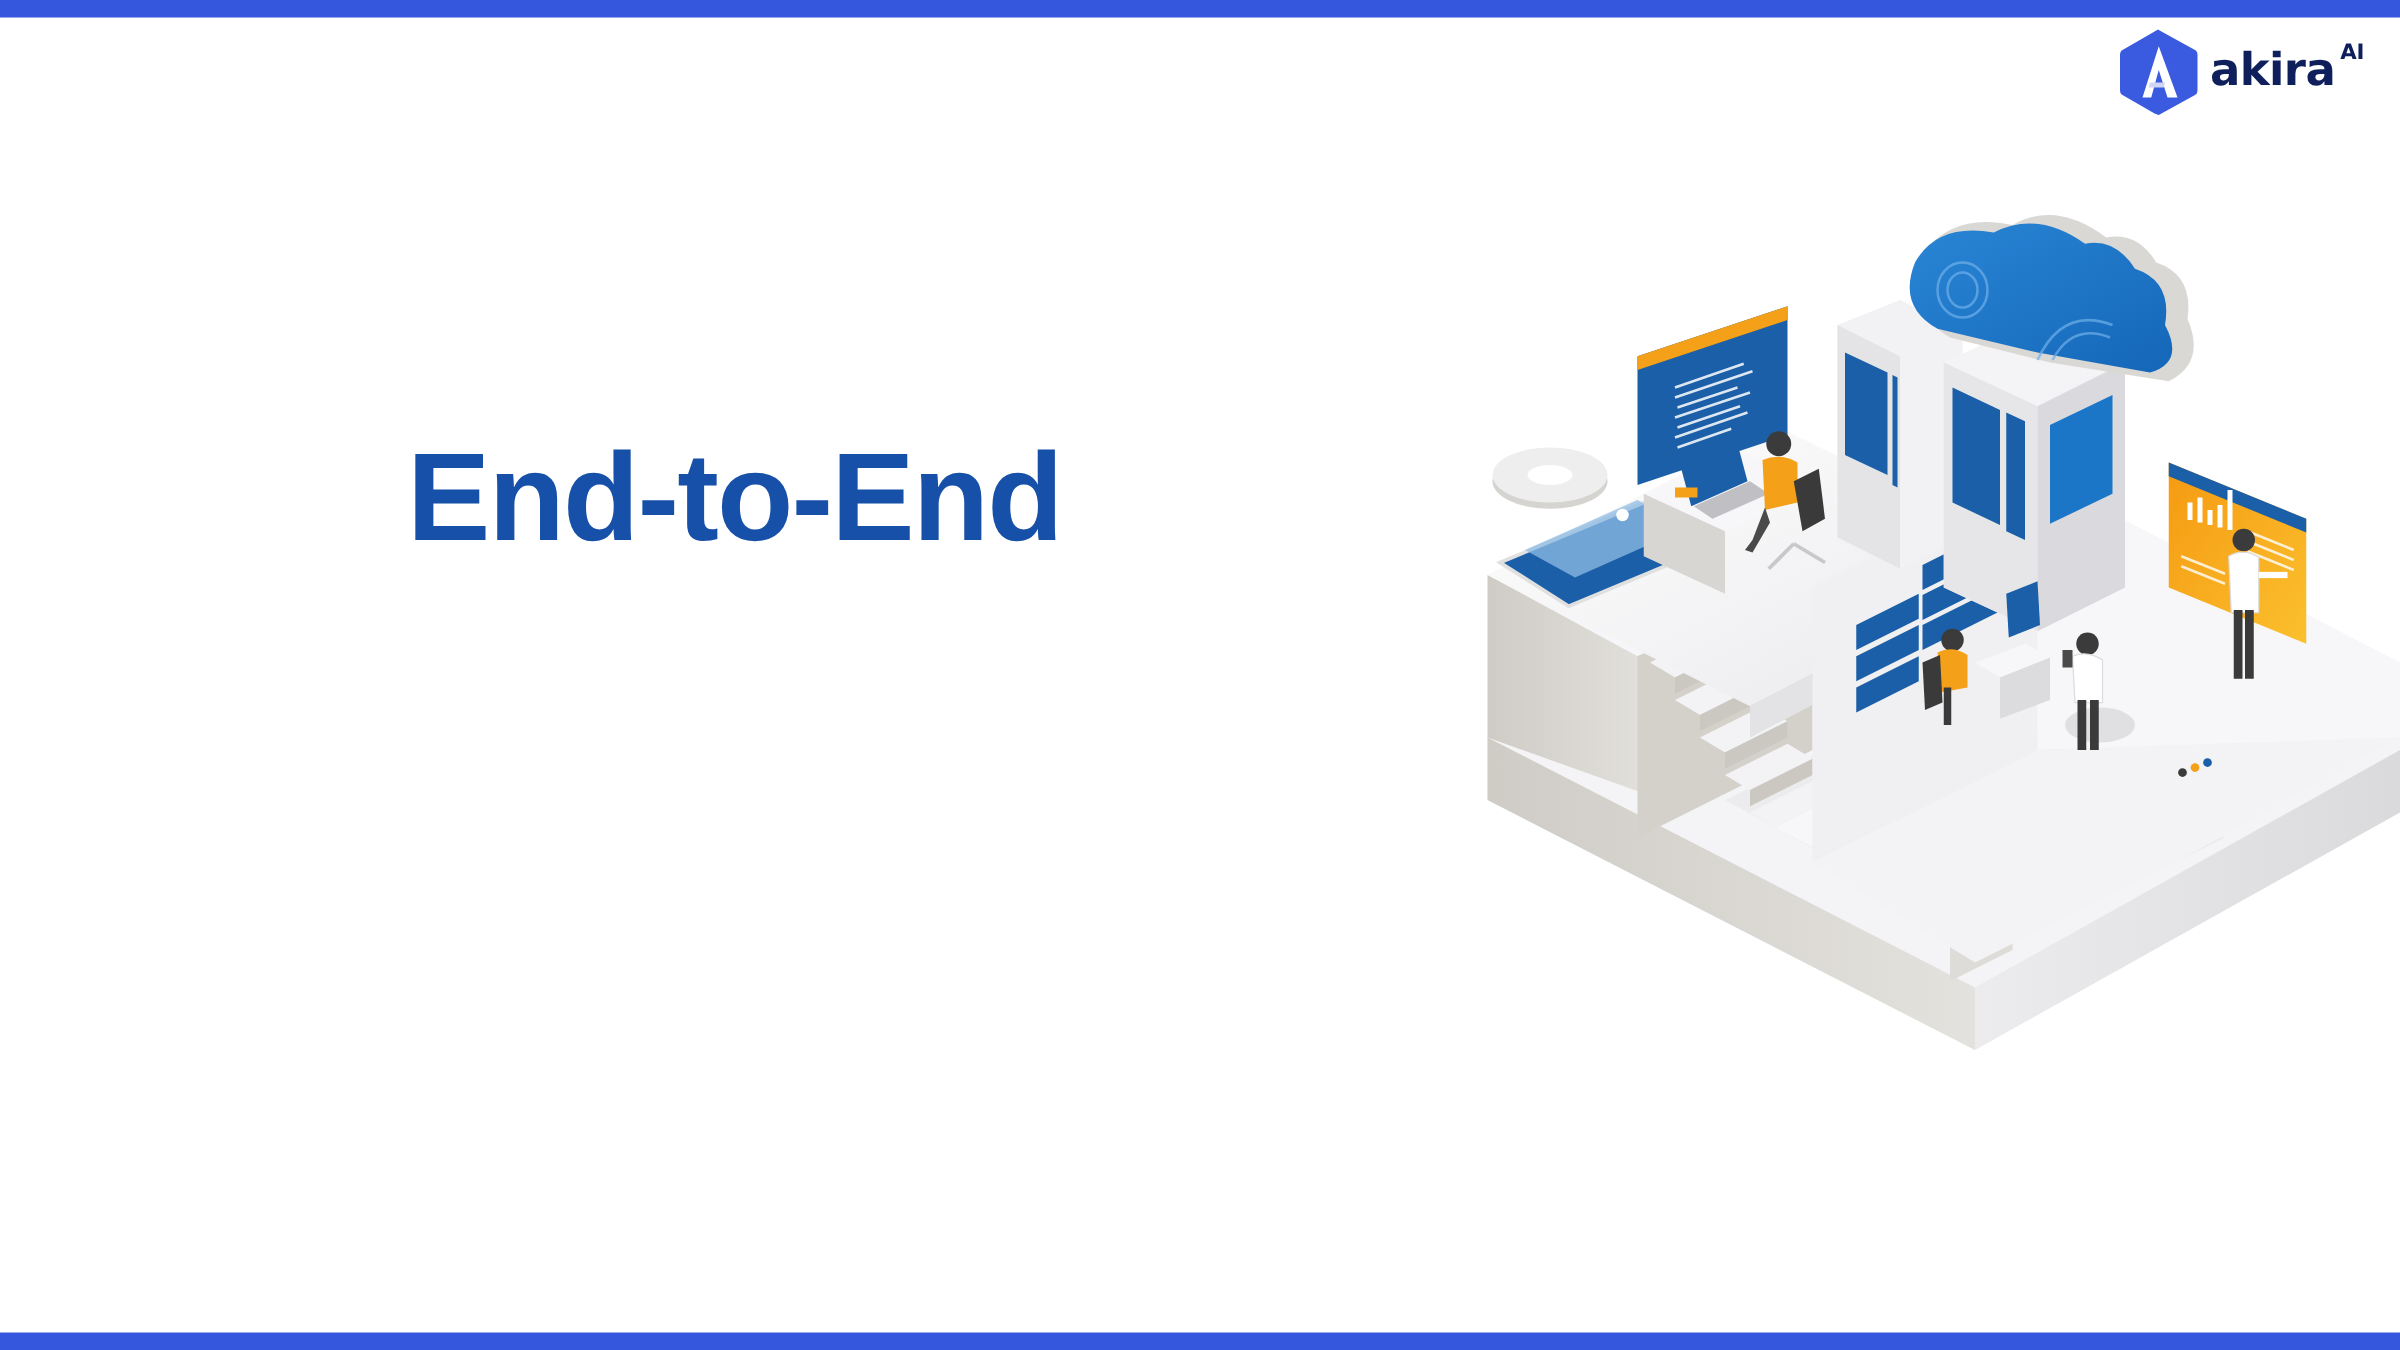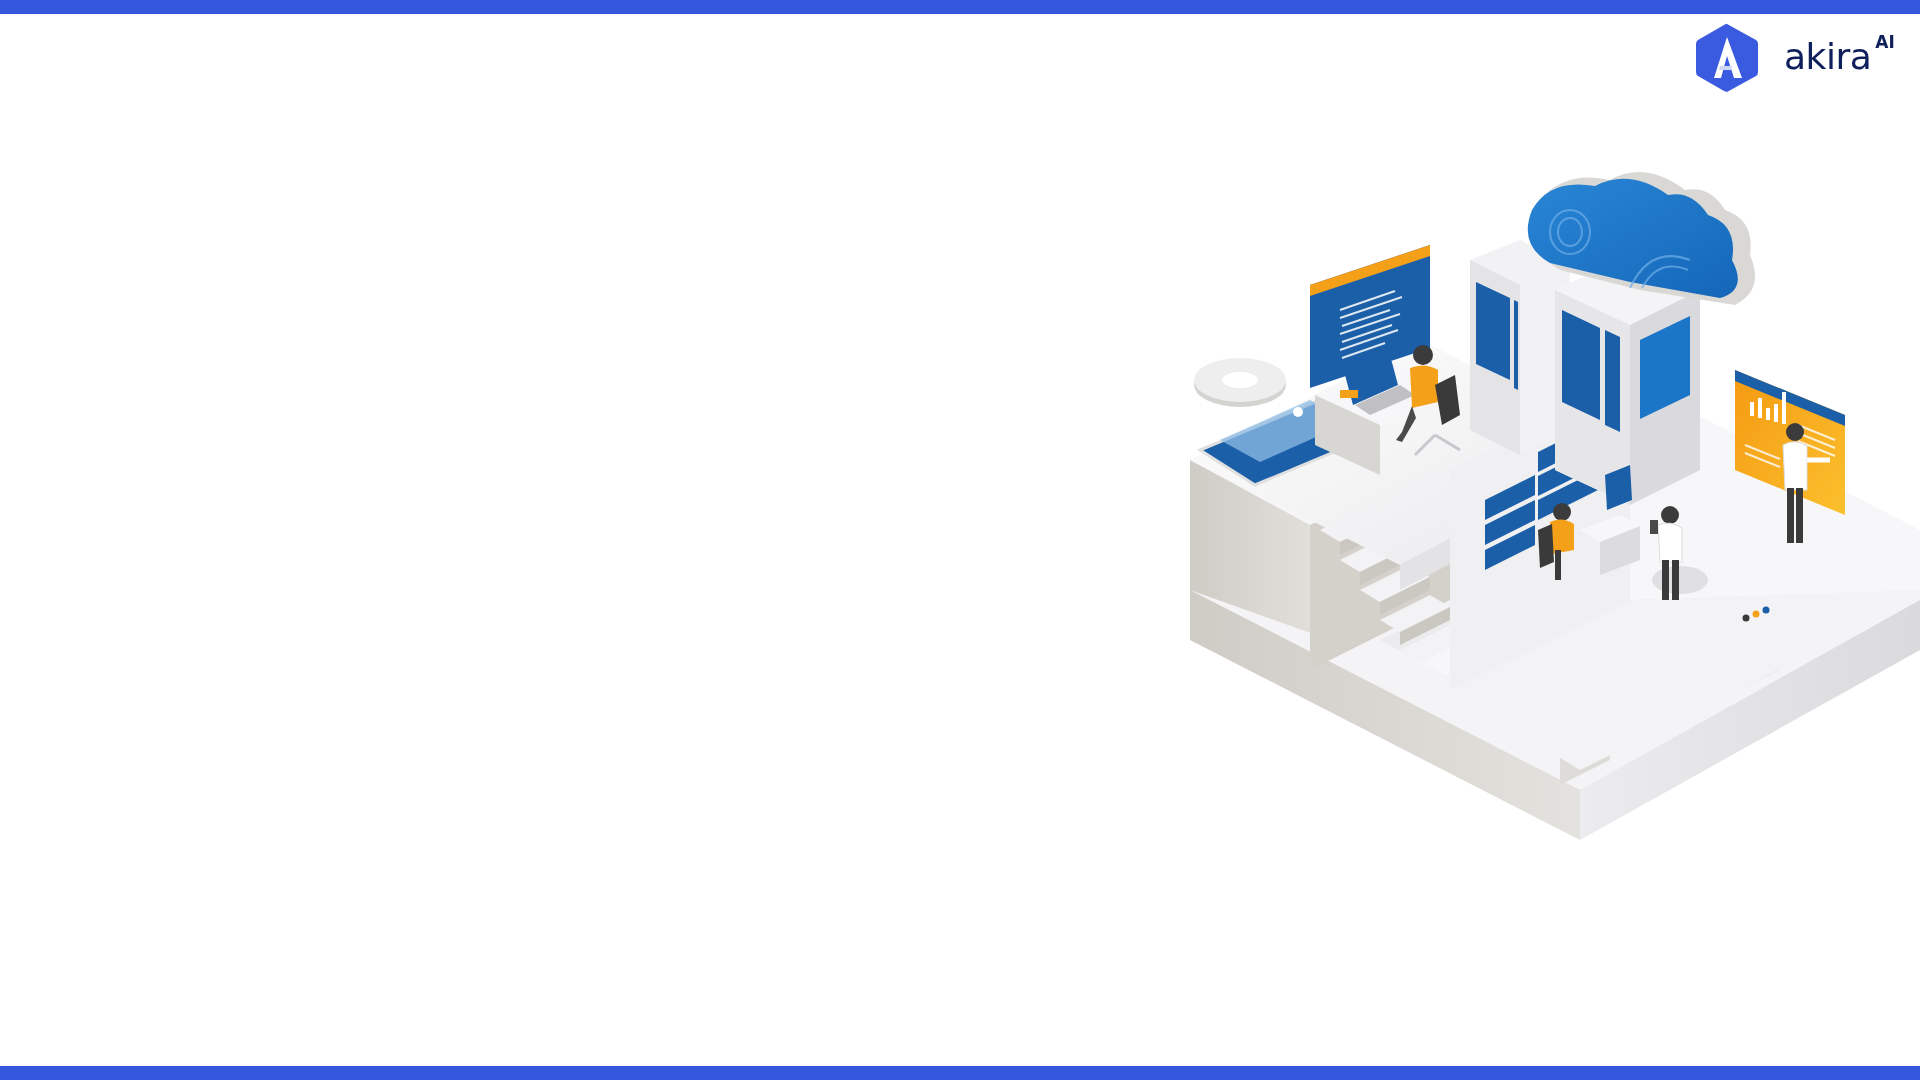"akira" .logo-word { font-weight: normal -> bold; margin-left: 24px -> 8px }
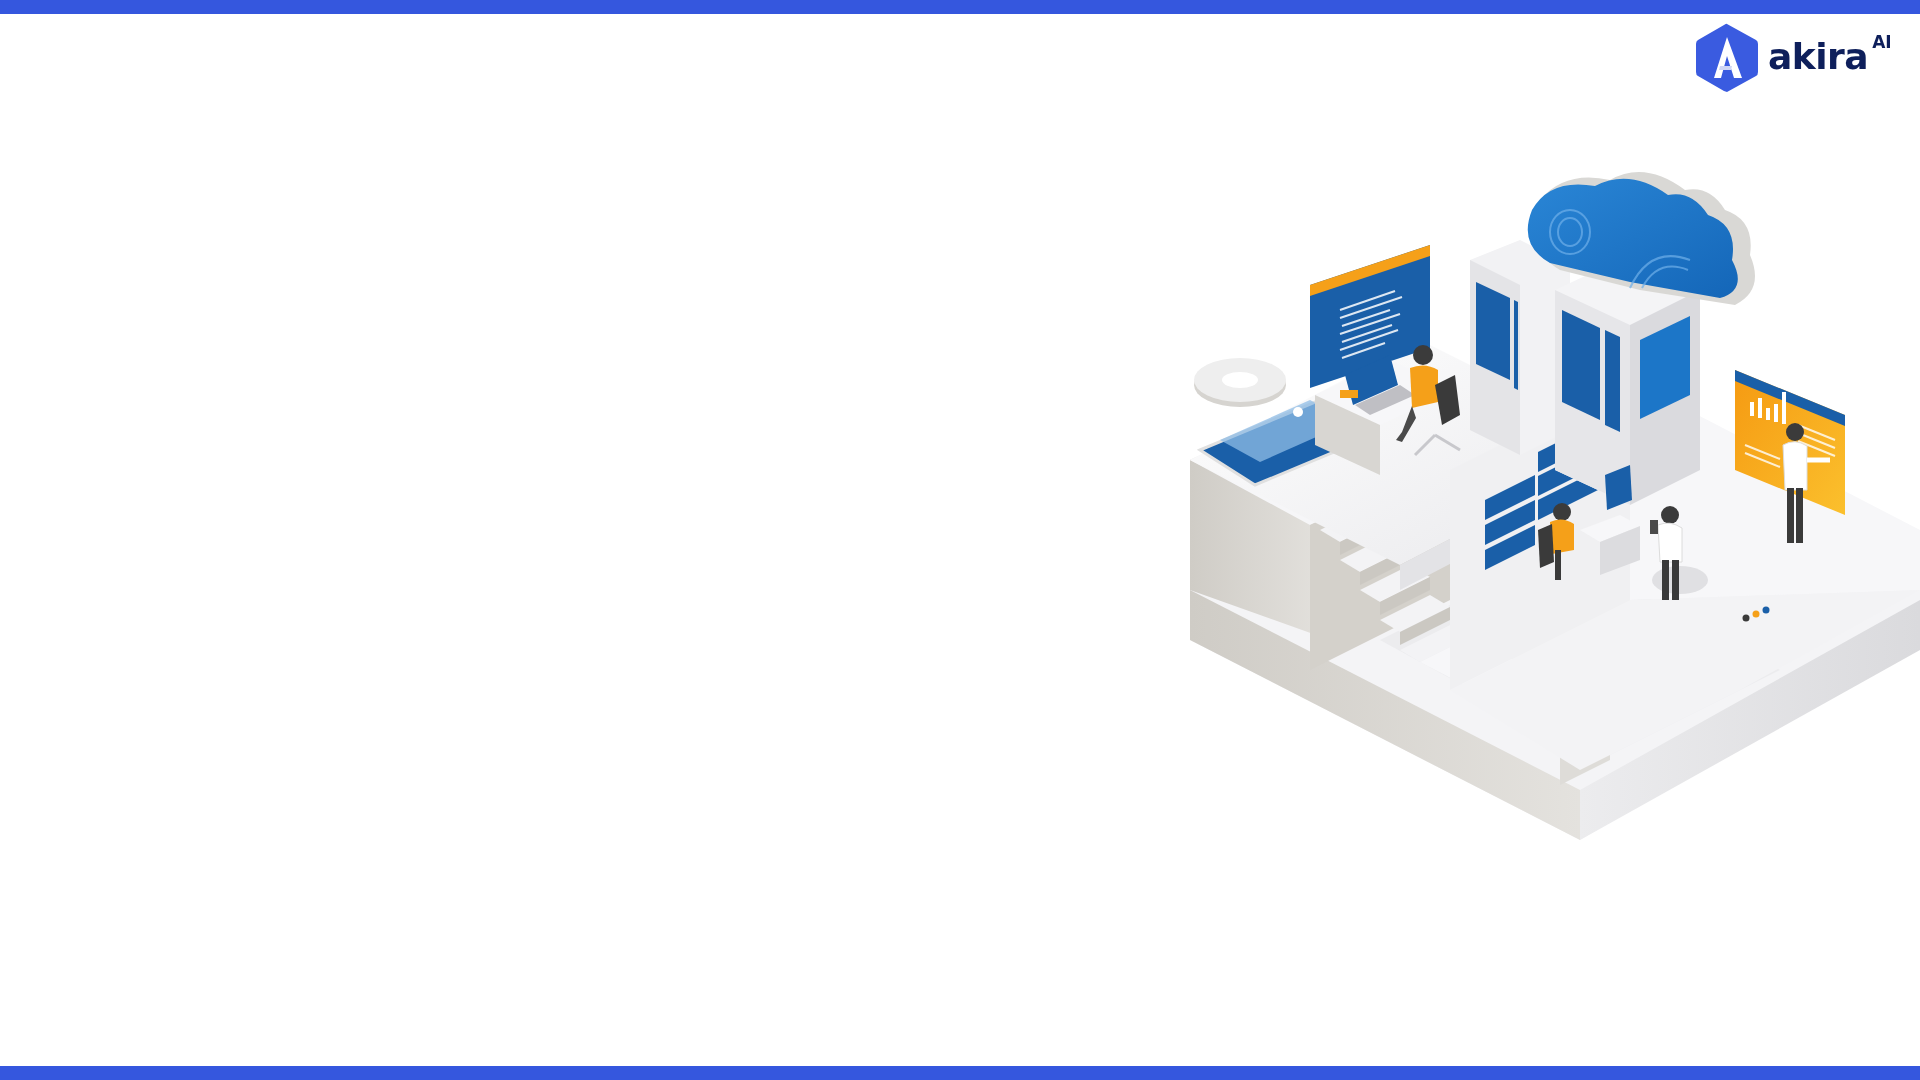"End-to-End" span { html: none -> <span>End-to-End</span> }
